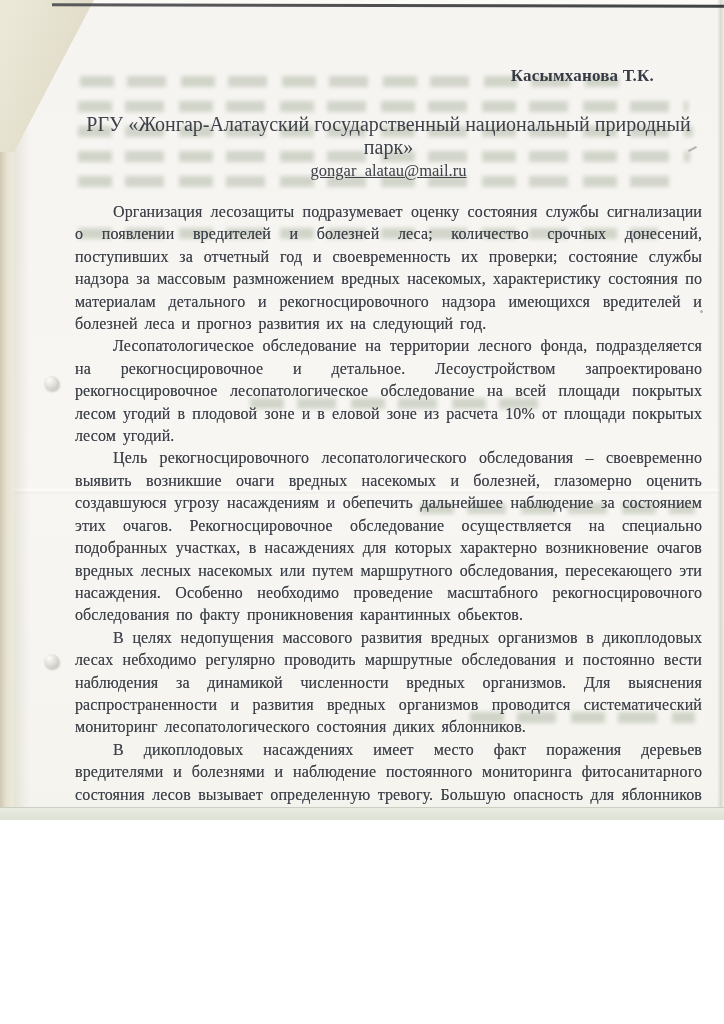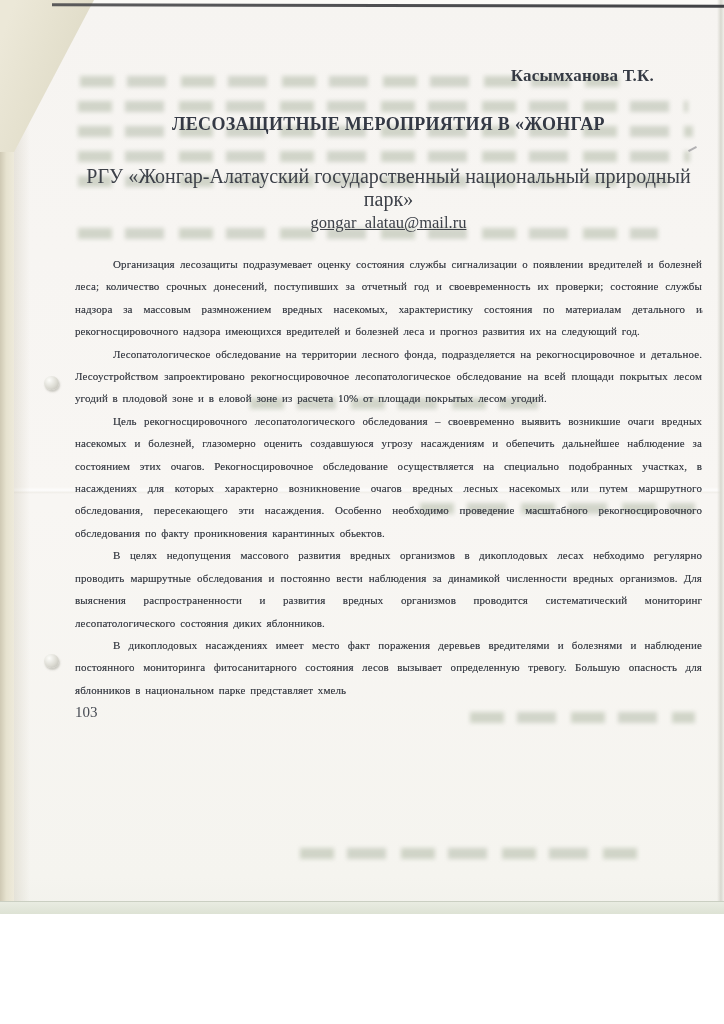"Касымханова Т.К." .scan-root { height: 914px -> 820px }
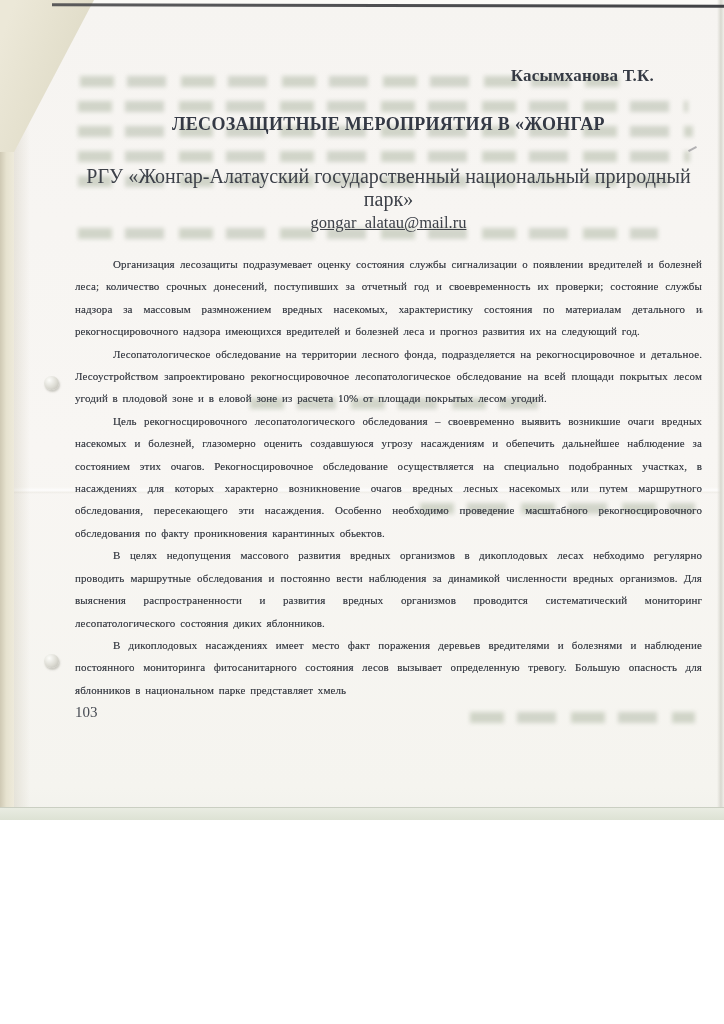"ЛЕСОЗАЩИТНЫЕ МЕРОПРИЯТИЯ В «ЖОНГАР" div { html: <div>ЛЕСОЗАЩИТНЫЕ МЕРОПРИЯТИЯ В «ЖОНГАР</div> -> none }
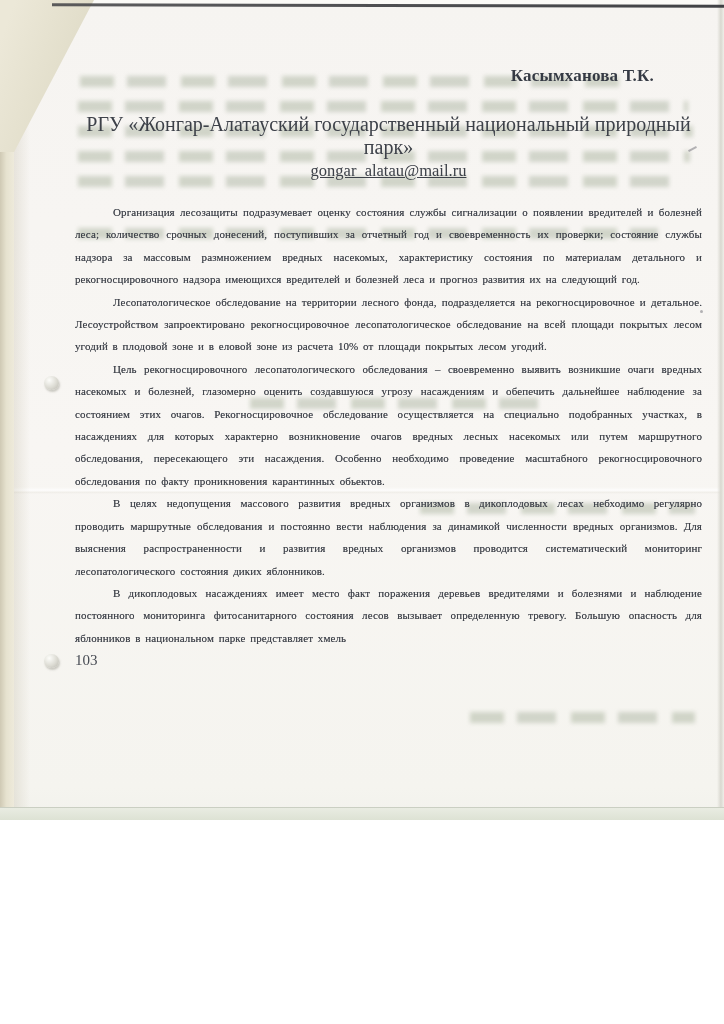"Организация лесозащиты подразумевает" .body-text p { font-size: 11px -> 16px }
